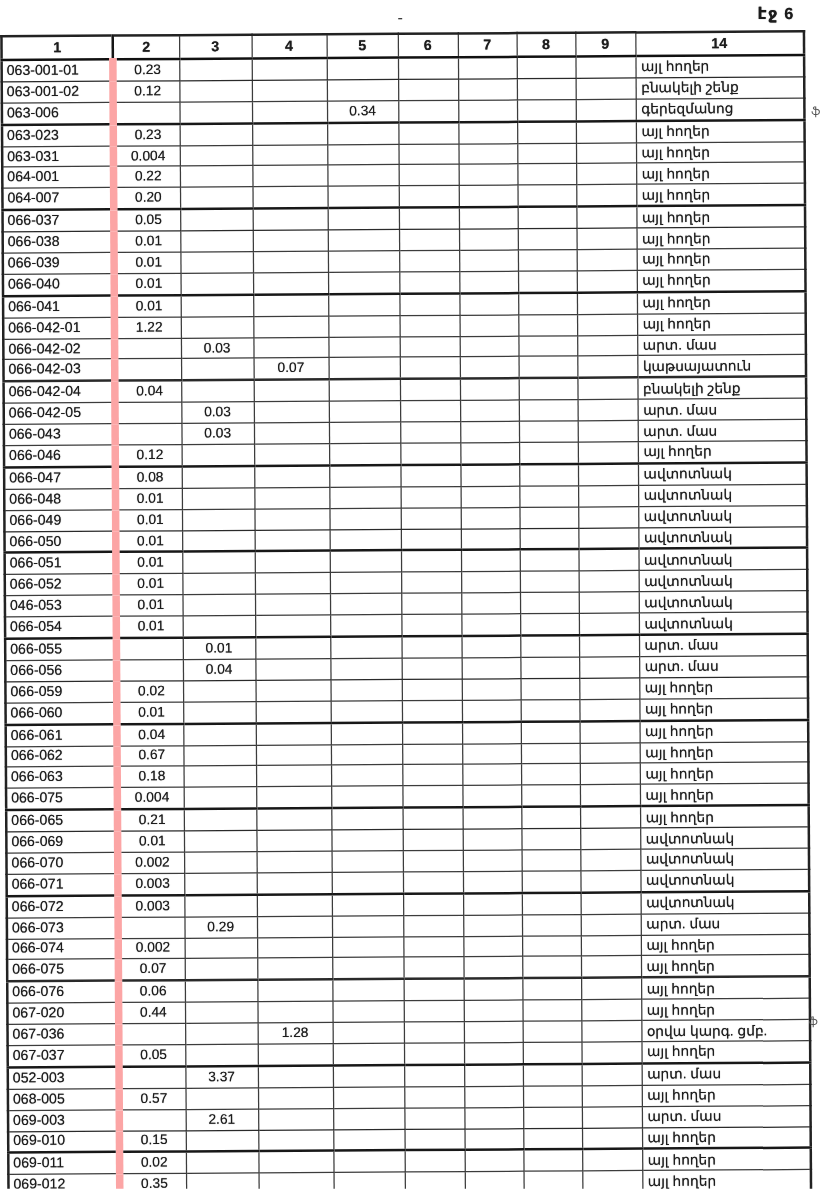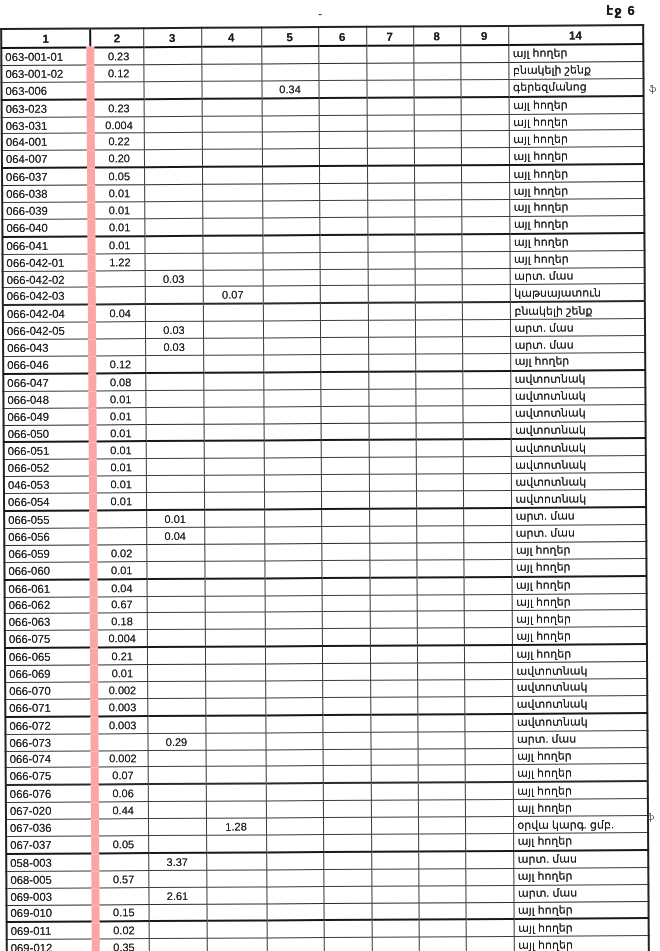"063-001-01" td.c1 { border-right: 8px solid #fca5a5 -> 6px solid #fca5a5 }
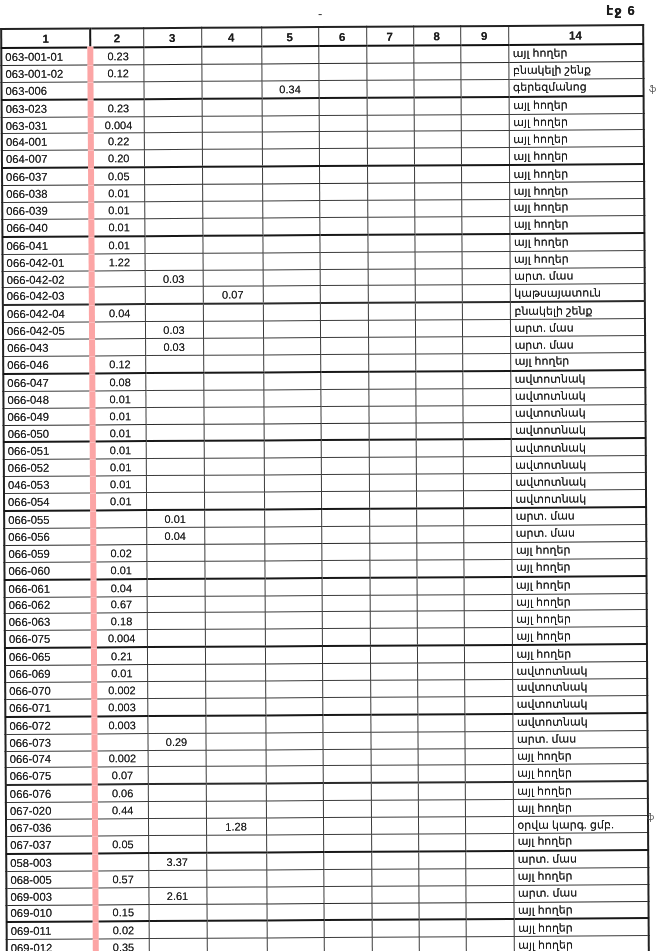"058-003" td.c1 { text: 058-003 -> 052-003 }
